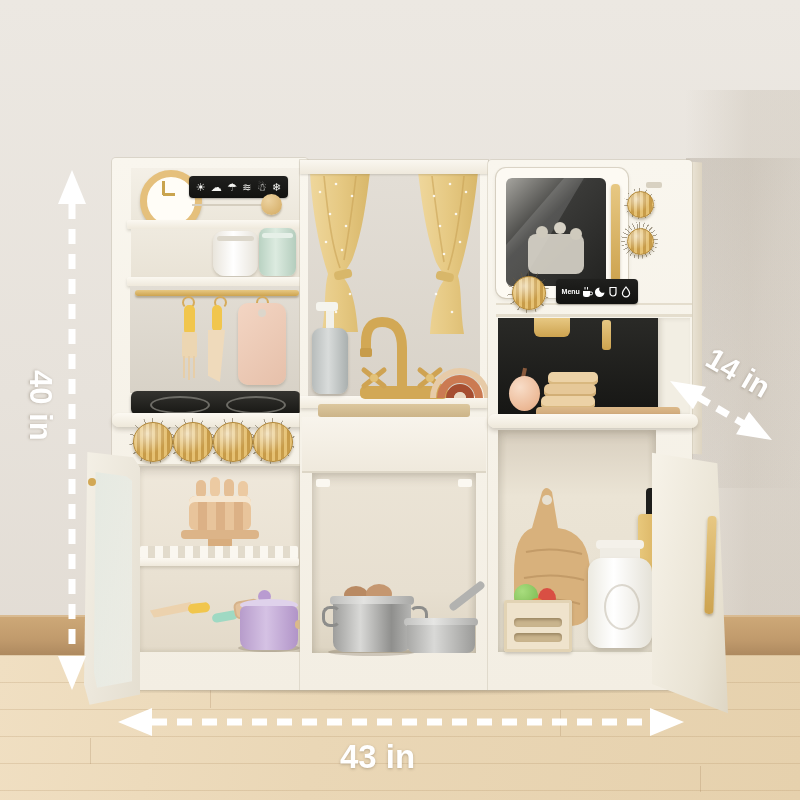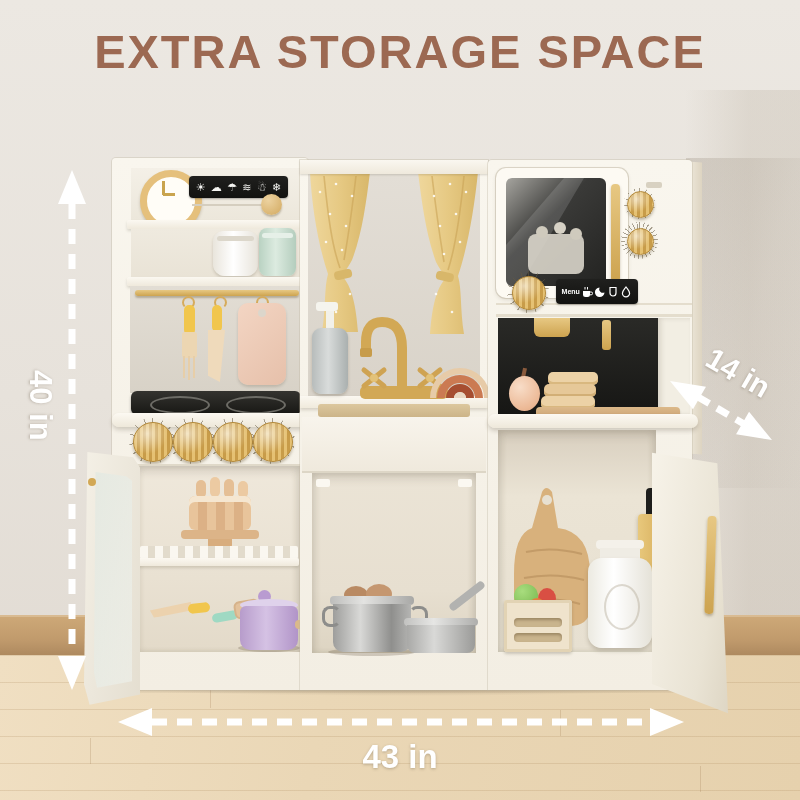"EXTRA STORAGE SPACE" div.a { html: <div>EXTRA STORAGE SPACE</div> -> none }
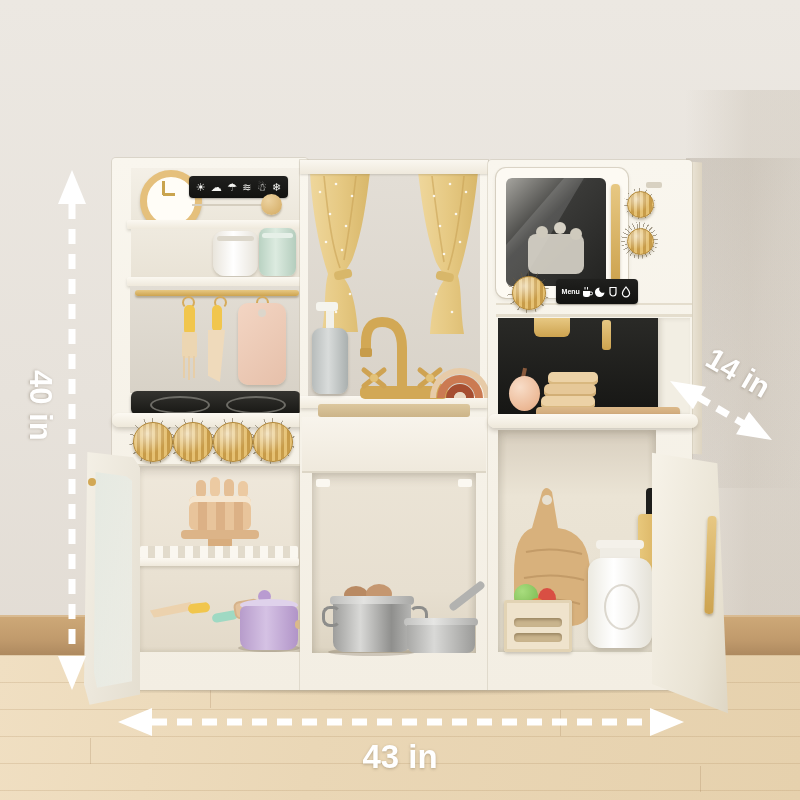"43 in" div.a { text-align: center -> left }
